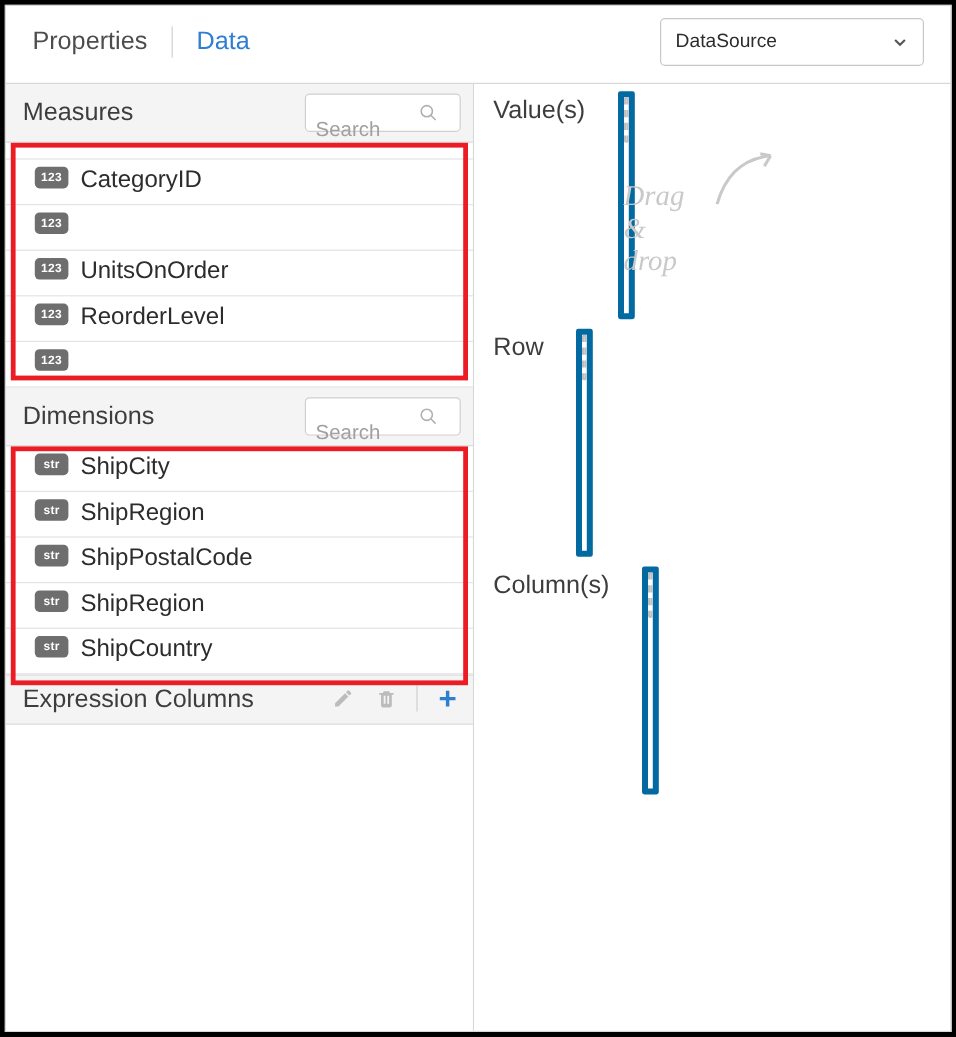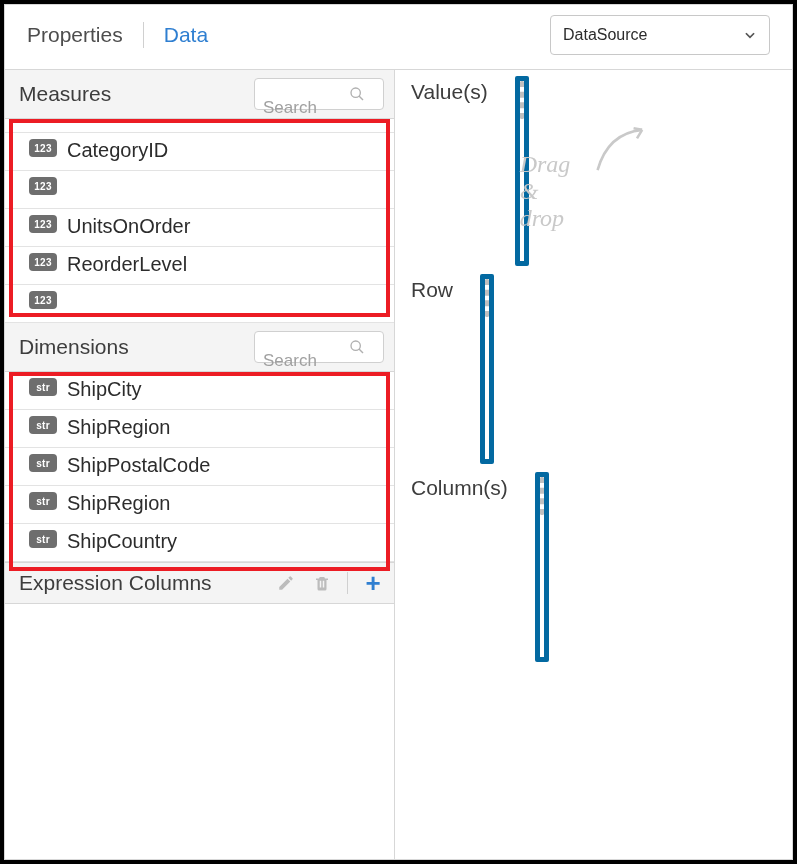"Expression Columns" .expr-head { align-items: center -> flex-start }
